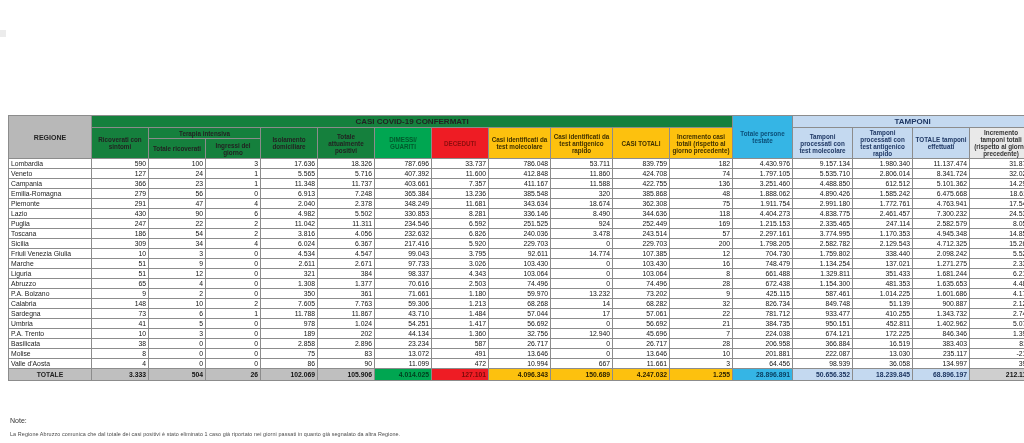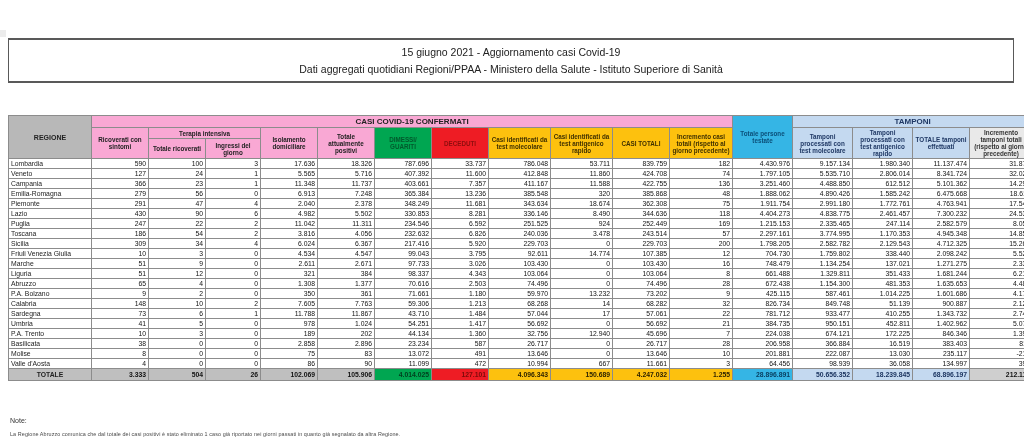"15 giugno 2021 - Aggiornamento" div.title-box { html: <div> <div>15 giugno 2021 - Aggiornamento casi Covid-19</div> <div>Dati aggregati quotidiani Regioni/PPAA - Ministero della Salute - Istituto Superiore di Sanità</div> </div> -> none }
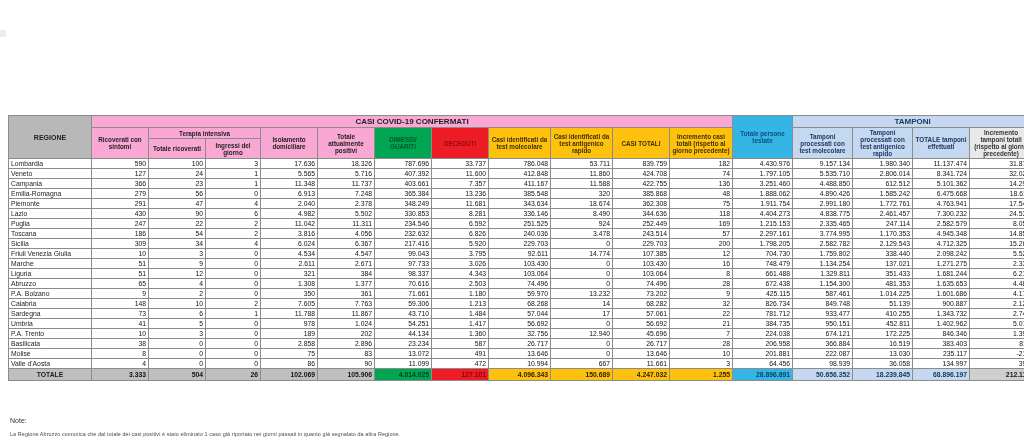"CASI COVID-19 CONFERMATI" thead th { background: #f9a8d4 -> #15803d }
